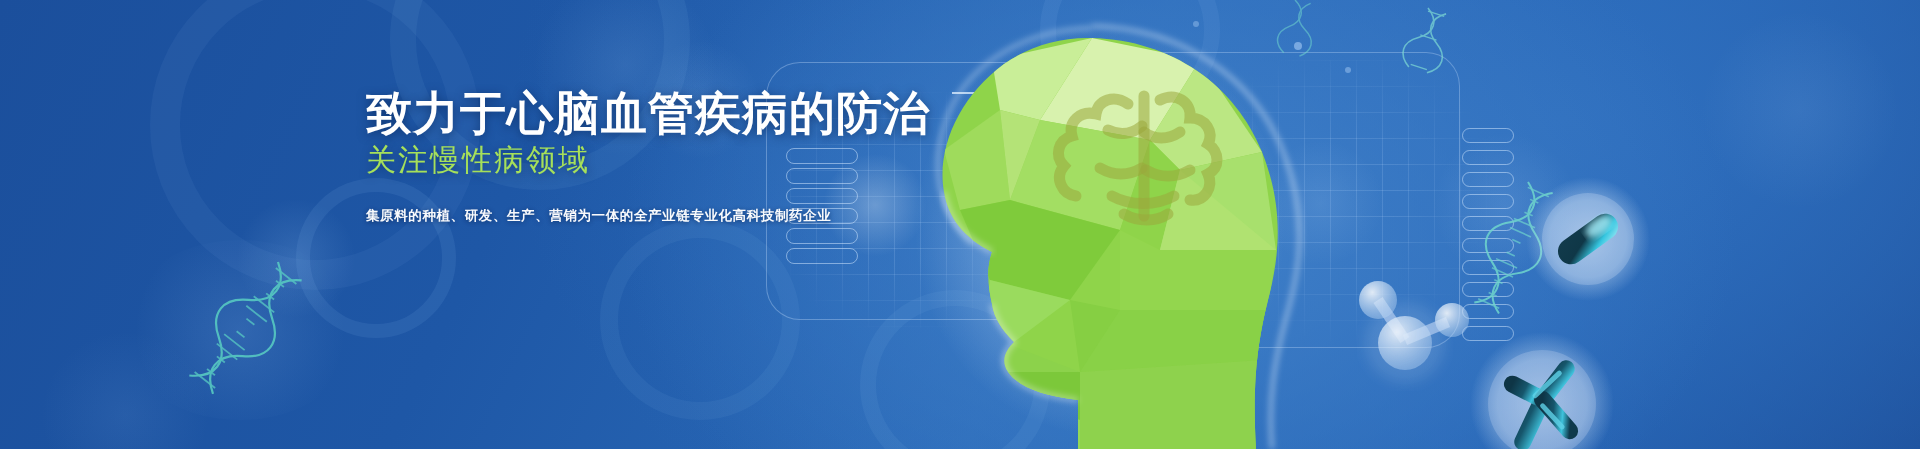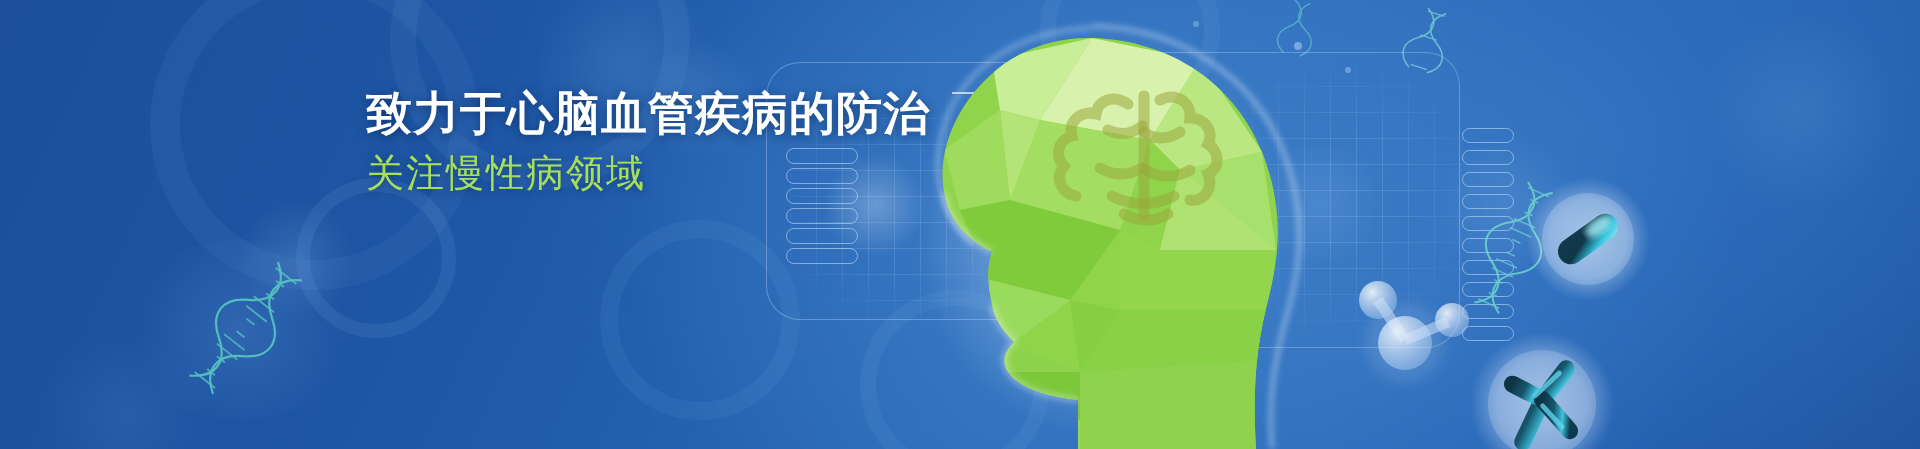"关注慢性病领域" .subhead { font-size: 38px -> 30px; margin-top: 8px -> none }
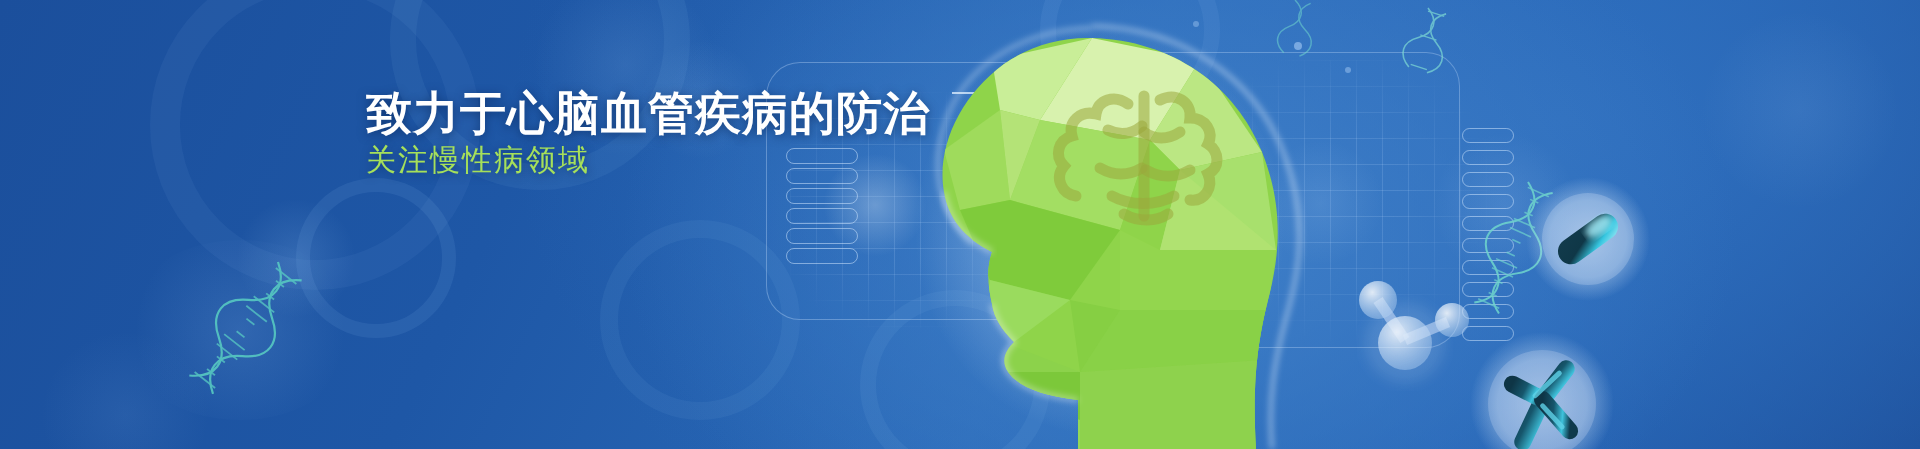"集原料的种植、研发、生产、营销为一体的全产业链专业化高科技制药企业" div.tagline { html: none -> <div>集原料的种植、研发、生产、营销为一体的全产业链专业化高科技制药企业</div> }
